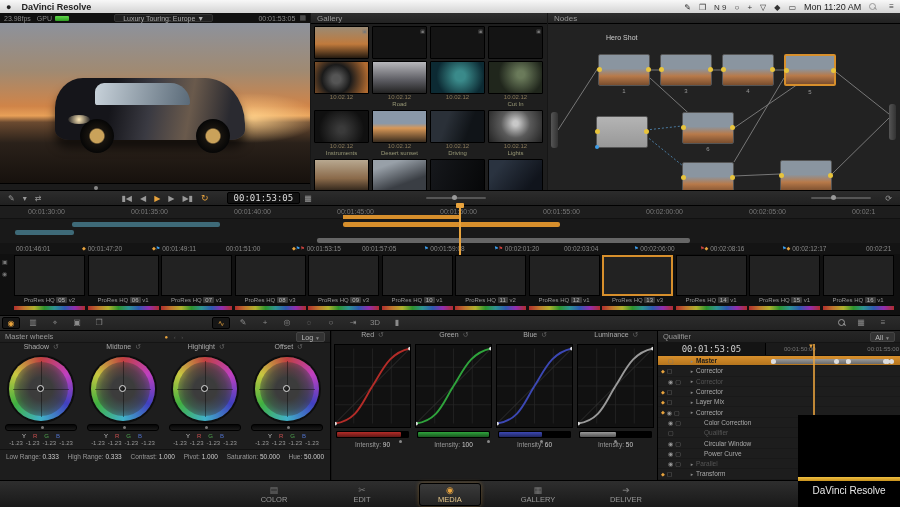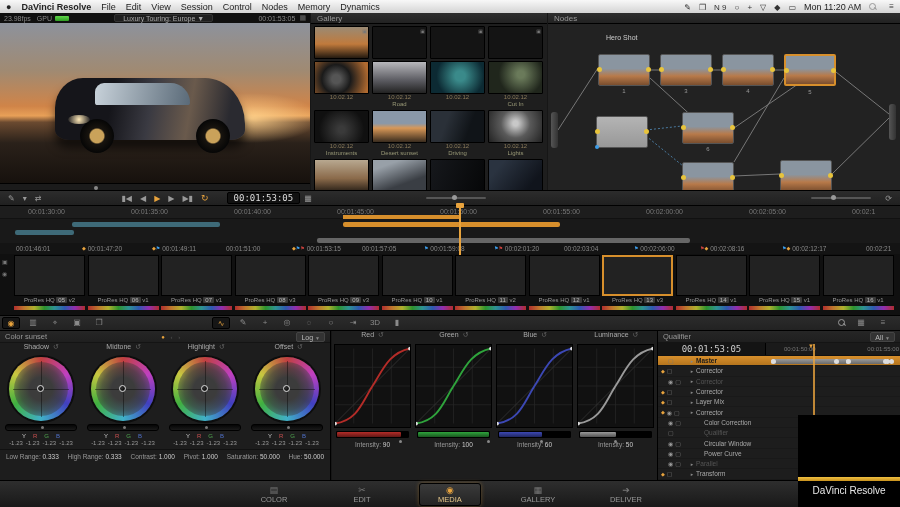"File Edit View Session Control" span { html: <span><span>File</span><span>Edit</span><span>View</span><span>Session</span><span>Control</span><span>Nodes</span><span>Memory</span><span>Dynamics</span></span> -> none }
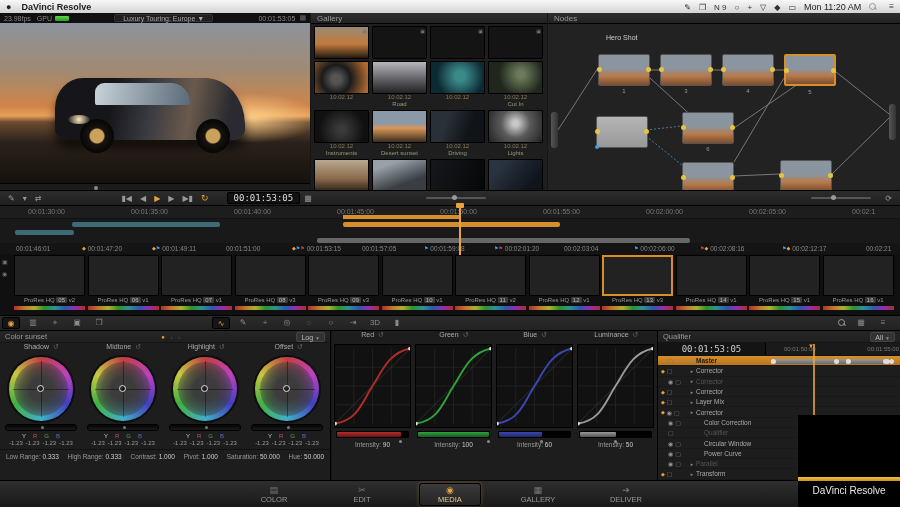"Color sunset" span { text: Color sunset -> Master wheels }
